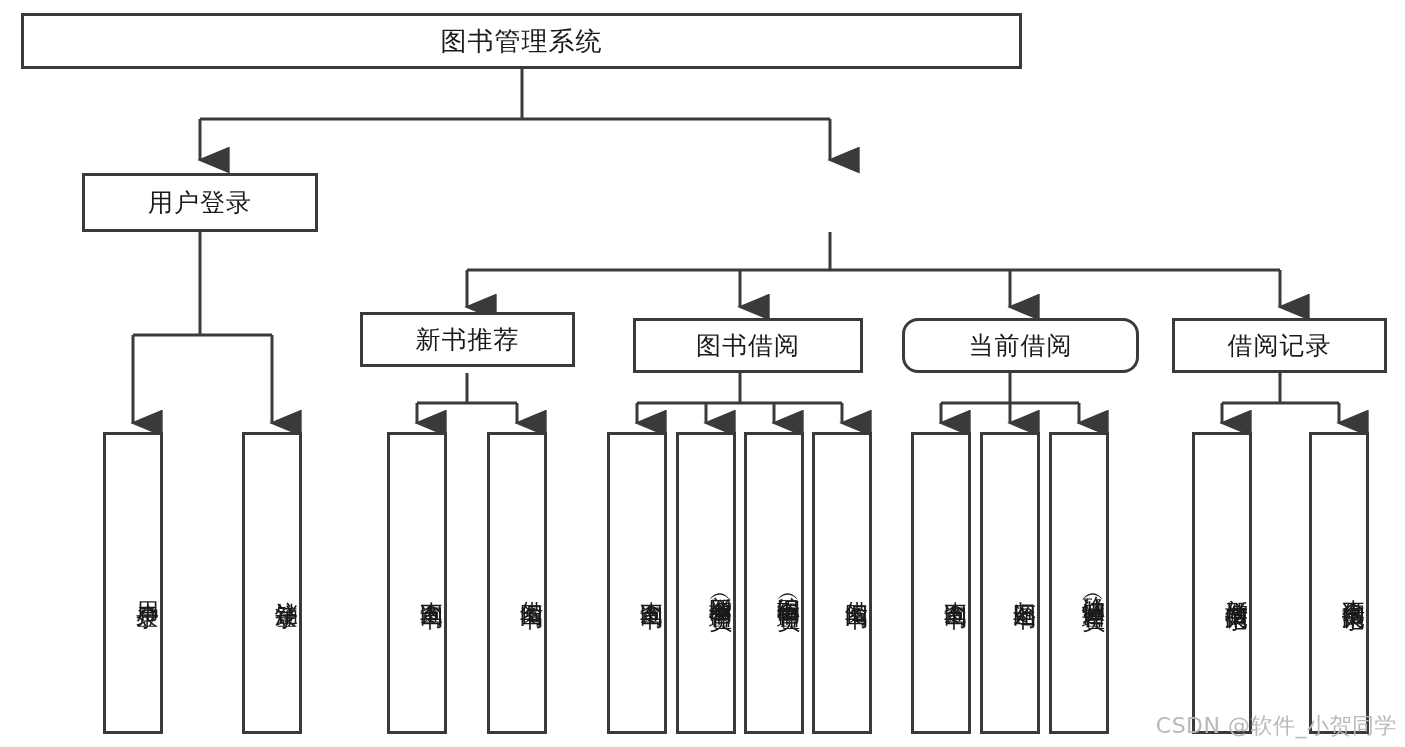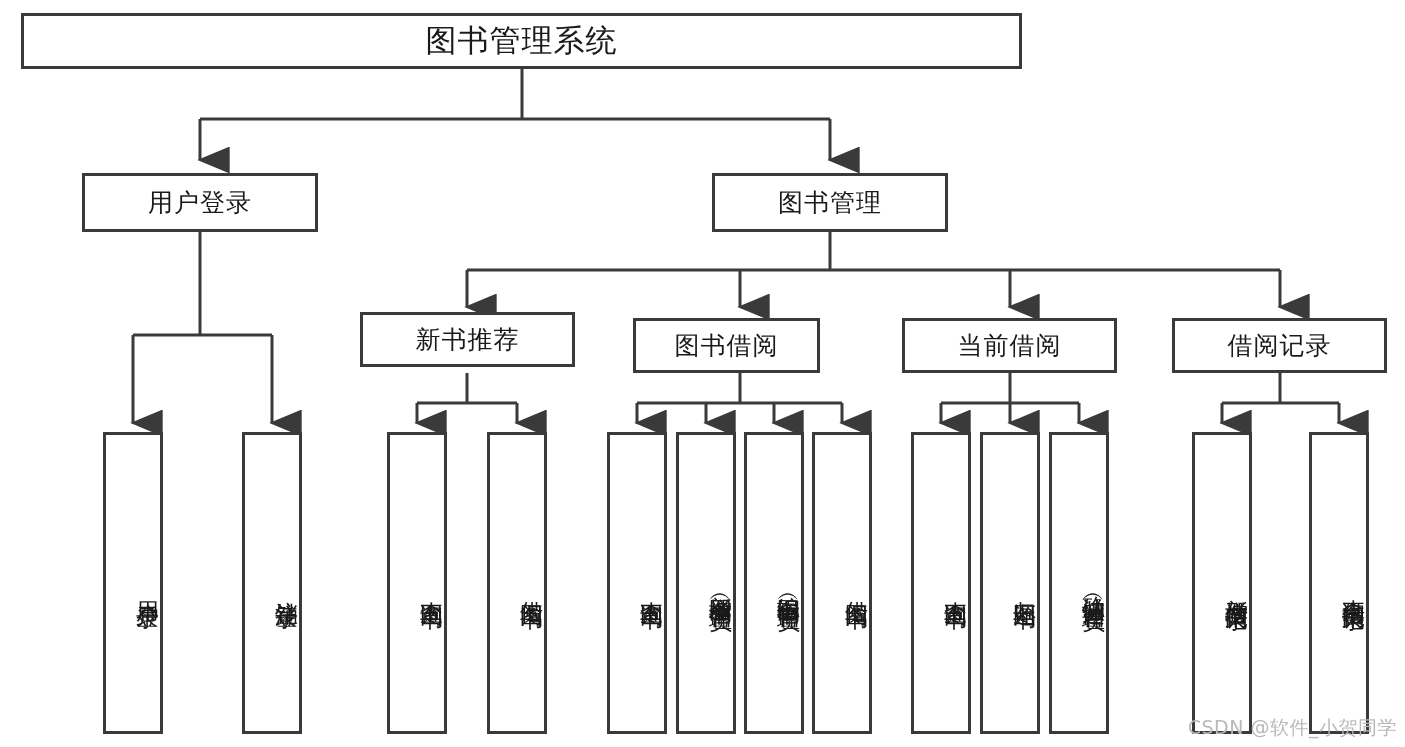"图书管理系统" .node.root { font-size: 31px -> 26px }
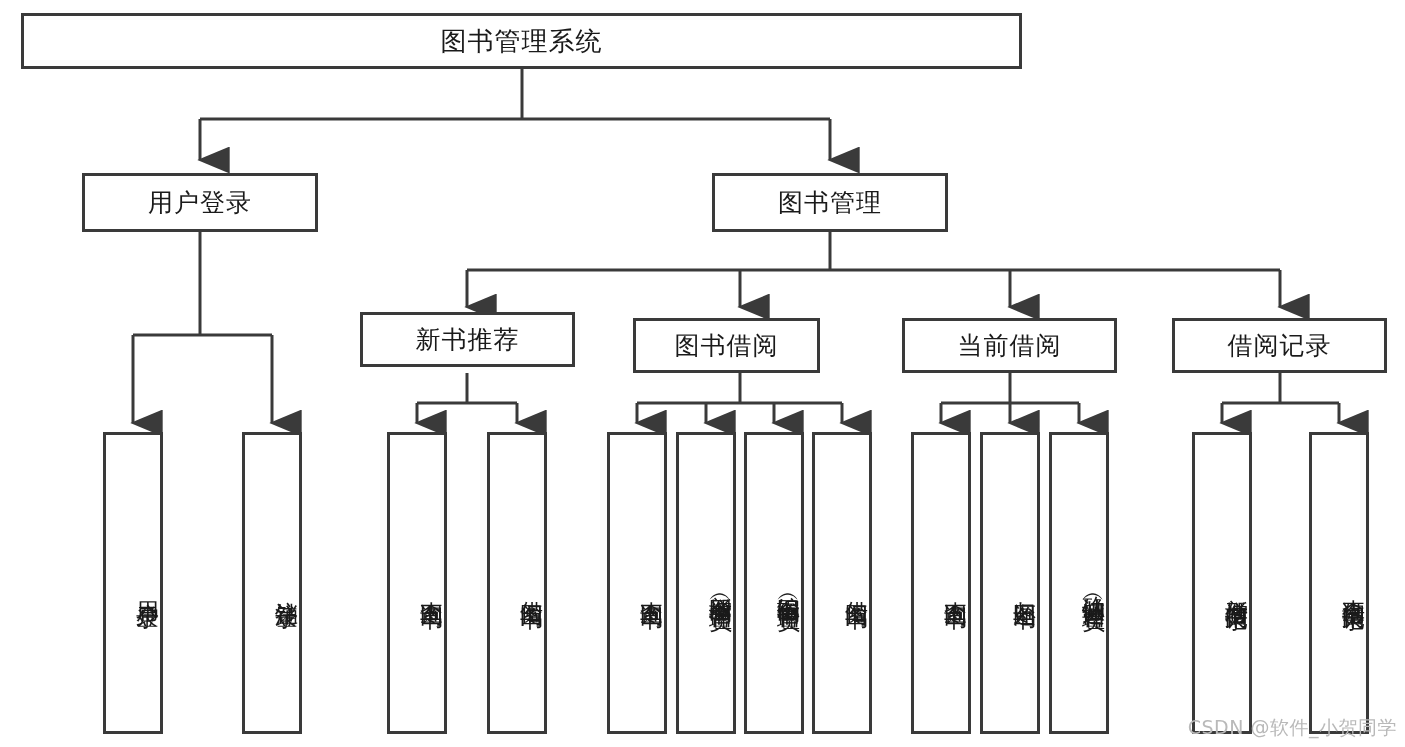"图书管理" div.node { html: <div> <span>图书管理</span> </div> -> none }
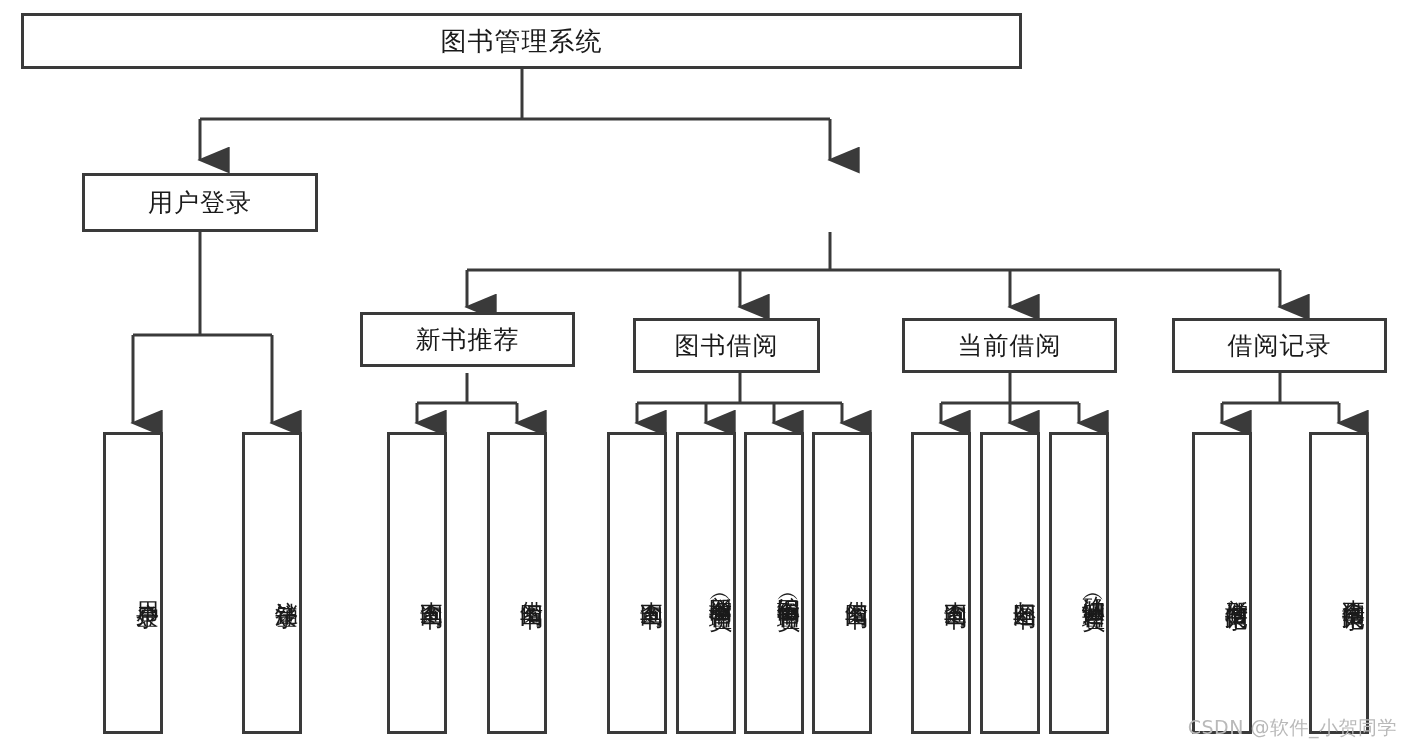"图书借阅" div.node { width: 187px -> 230px }
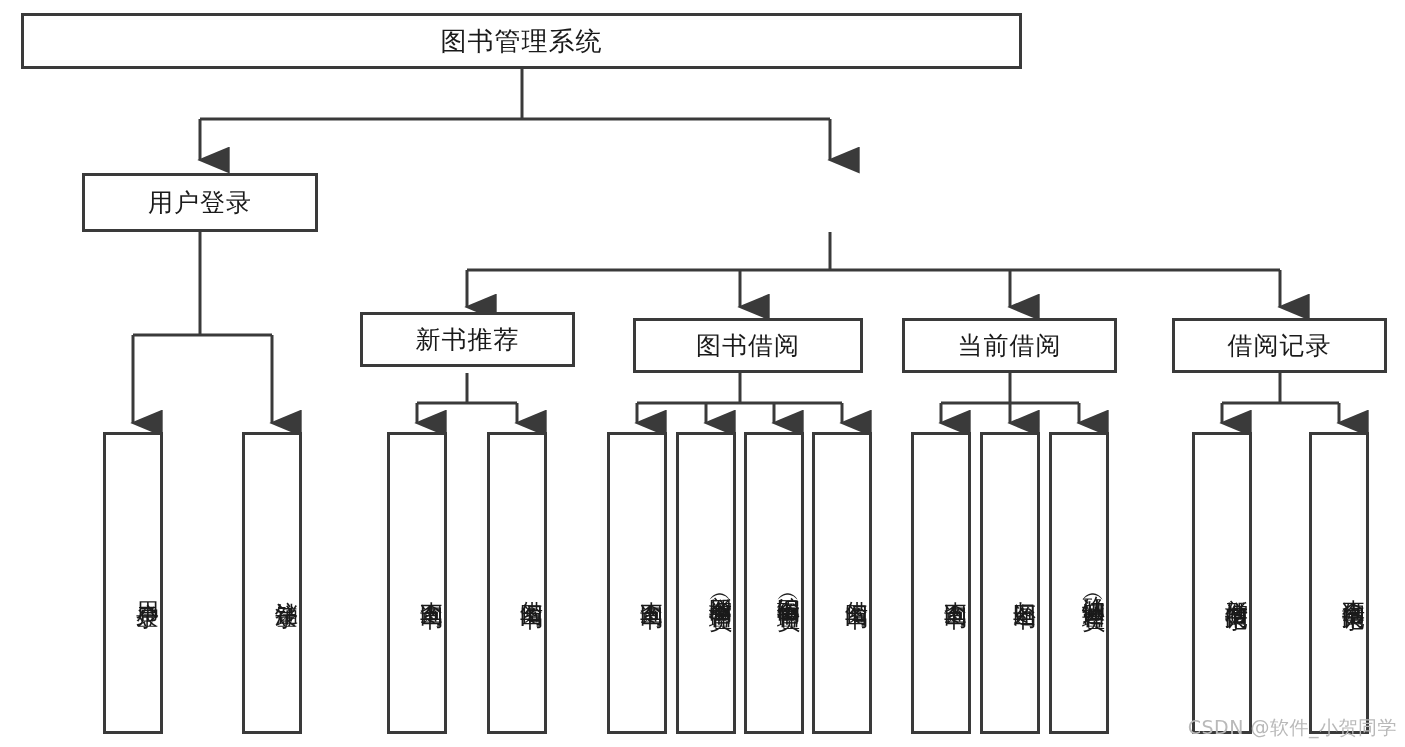"当前借阅" div.node { border-radius: none -> 16px; width: 215px -> 237px }
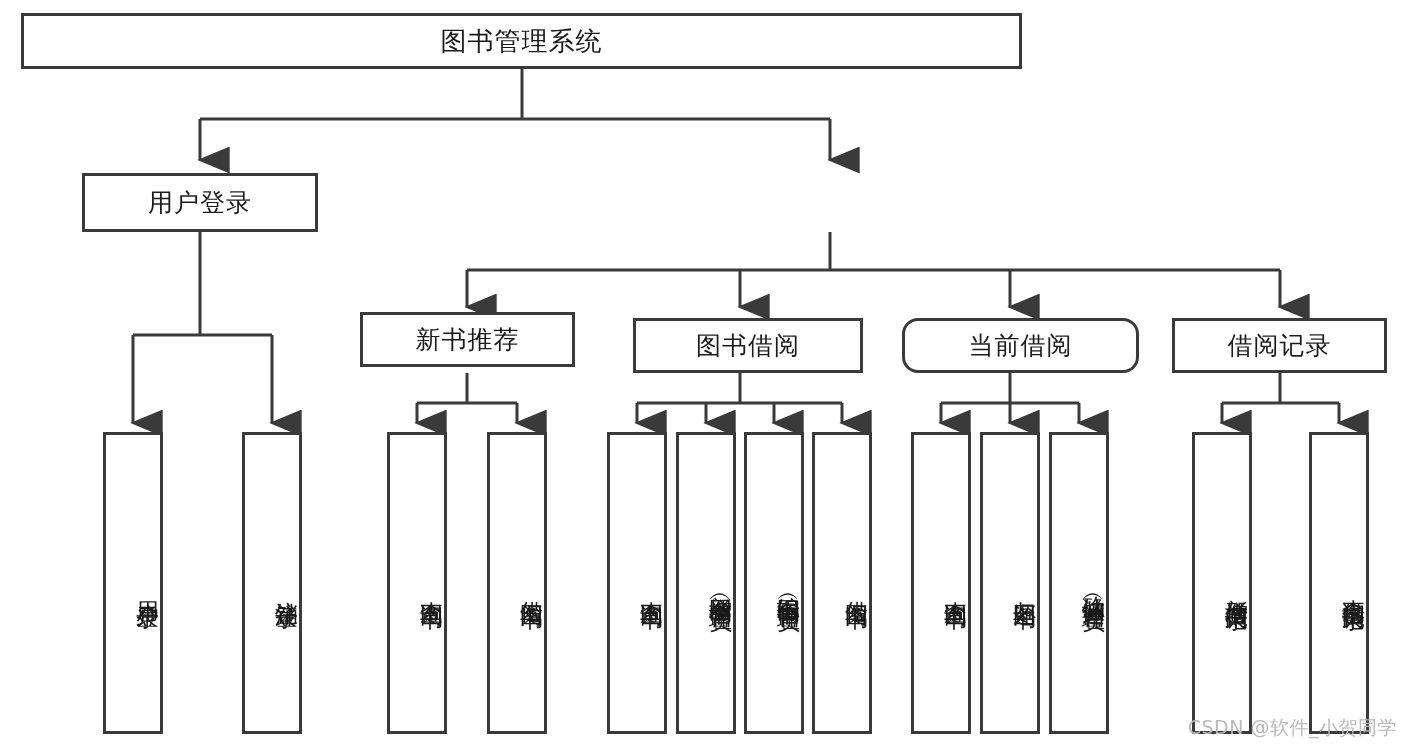"CSDN @软件_小贺同学" .watermark { font-size: 19px -> 22px }
